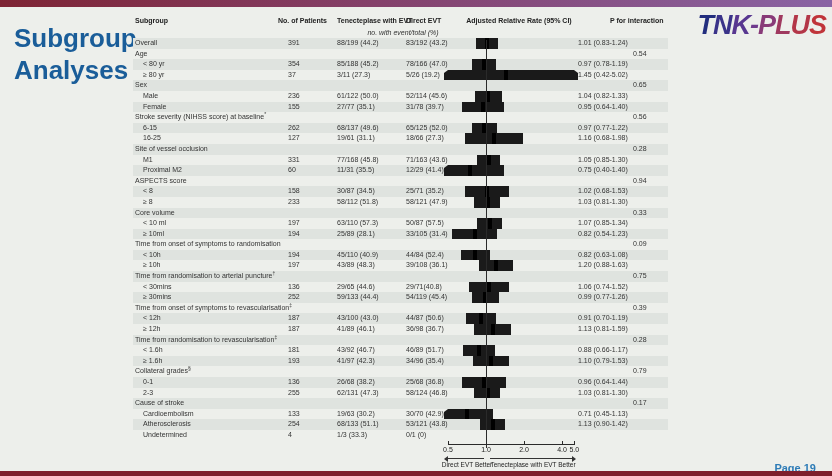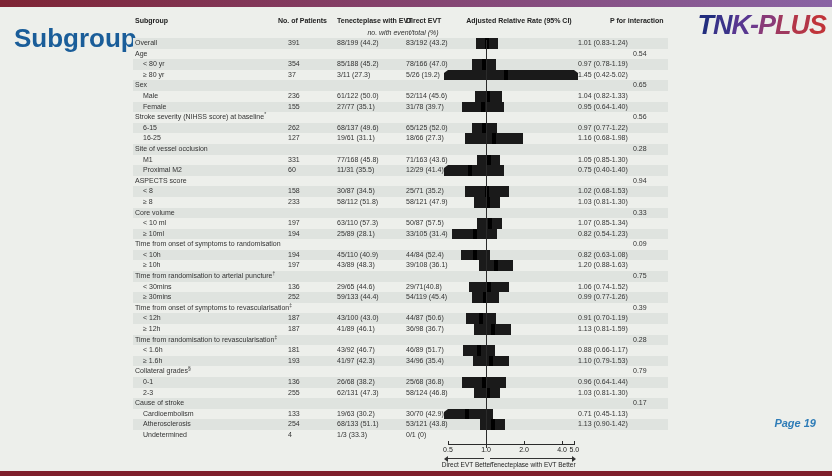"Analyses" div { html: none -> <div>Analyses</div> }
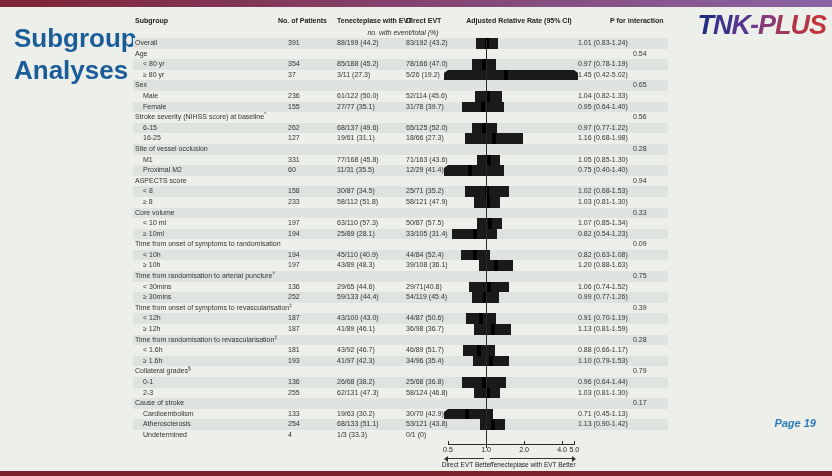"Page 19" .page { font-style: italic -> none; top: 417px -> 462px }
